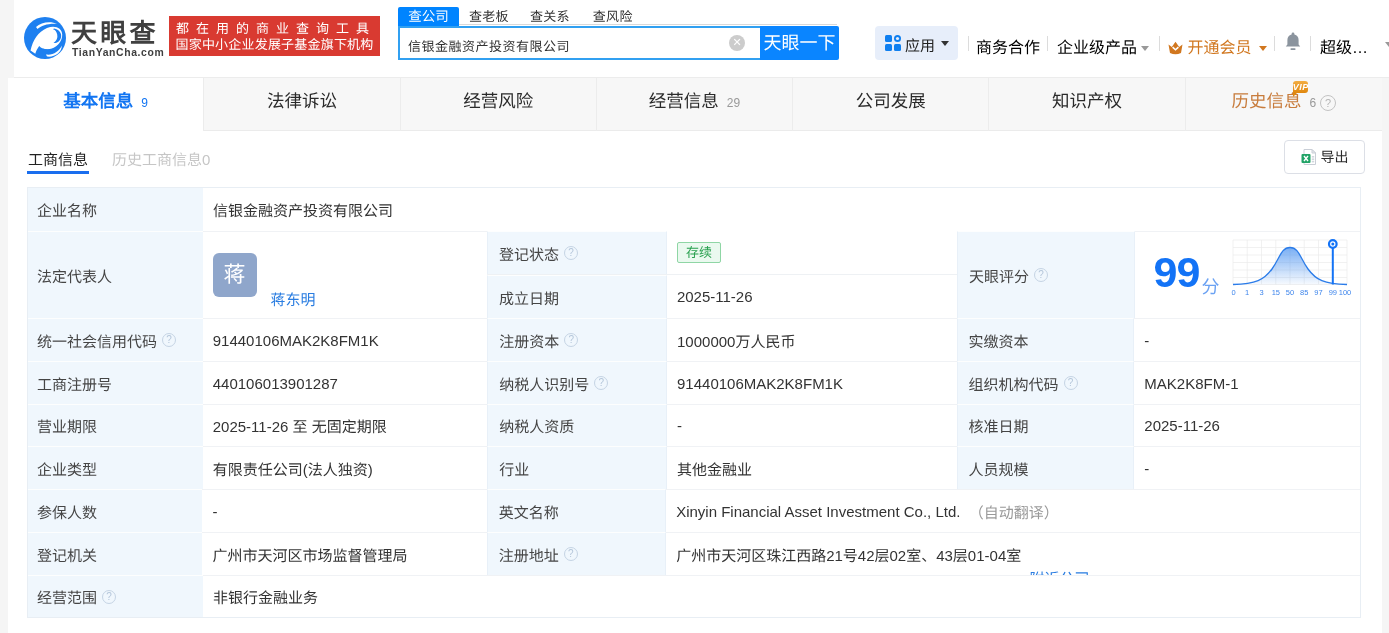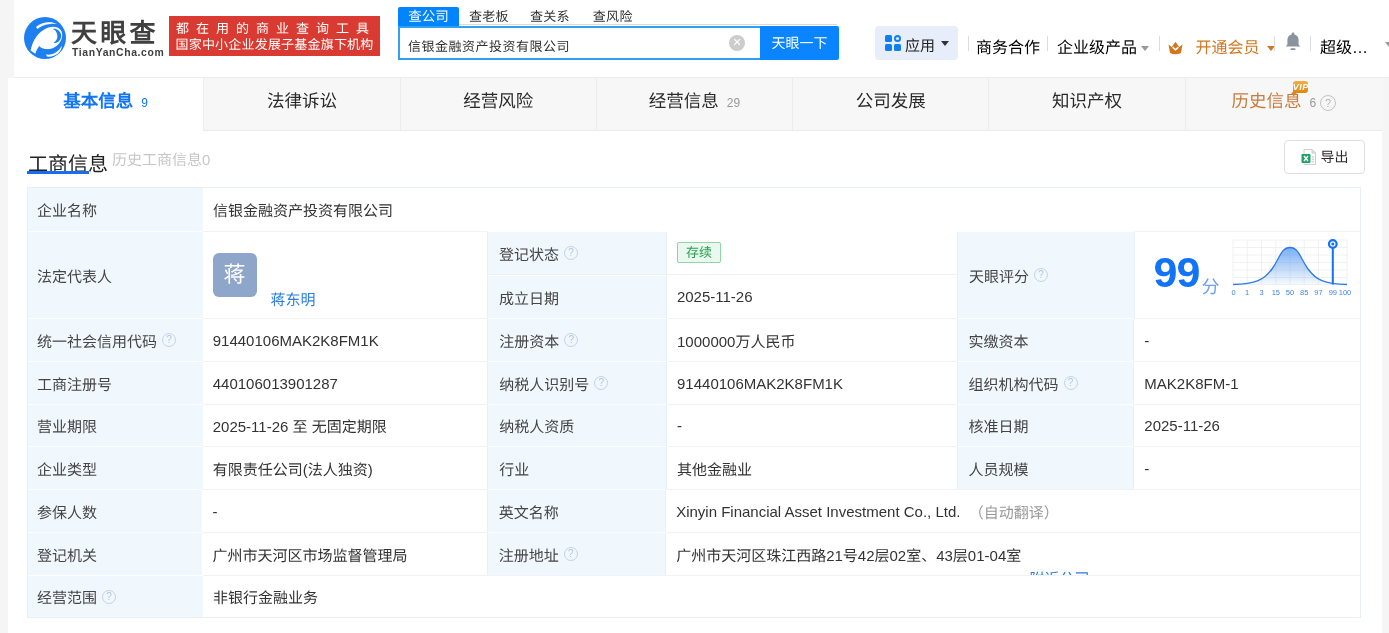"天眼一下" .sbtn { font-size: 14px -> 18px }
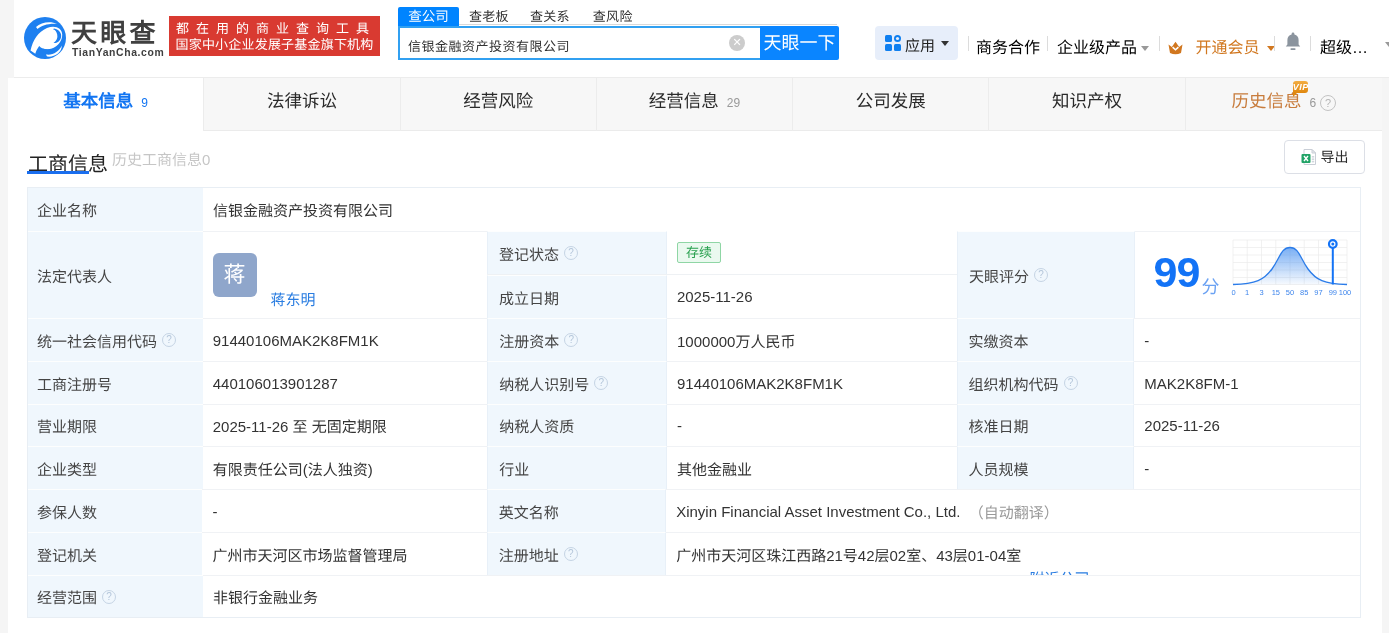"开通会员" span.vip-orange { margin-left: 8px -> 0px }
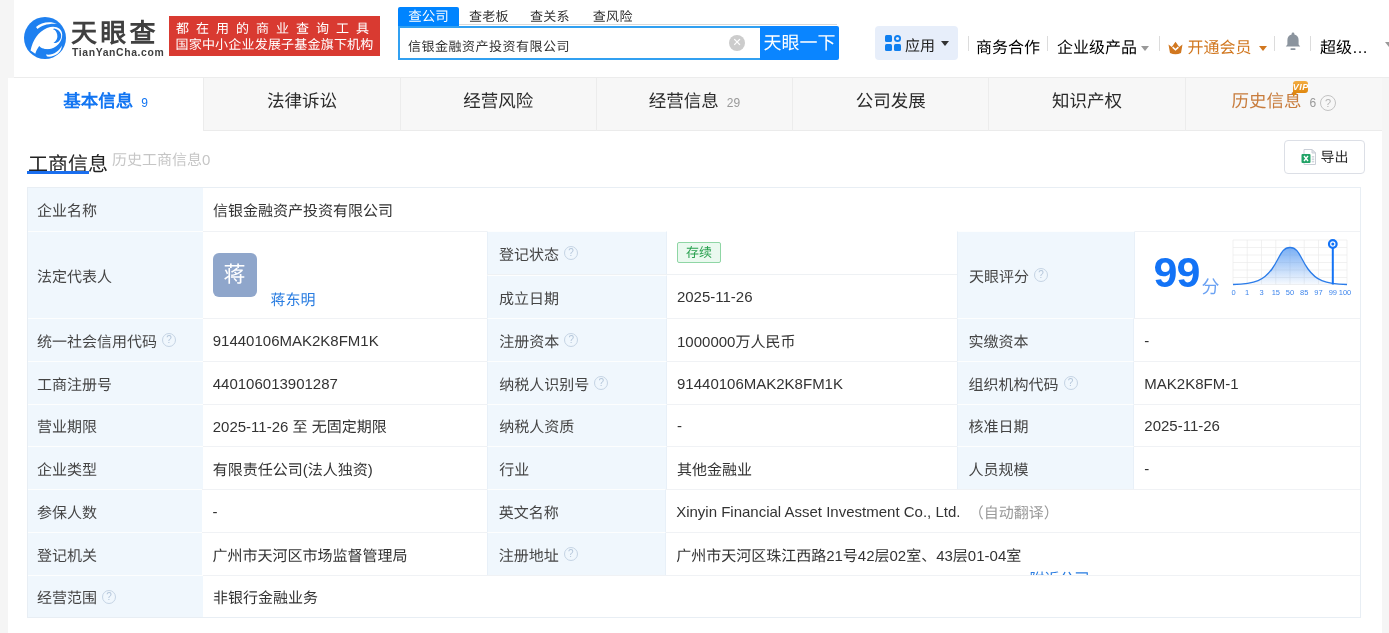"工商信息" .sub-on { font-size: 20px -> 15px }
